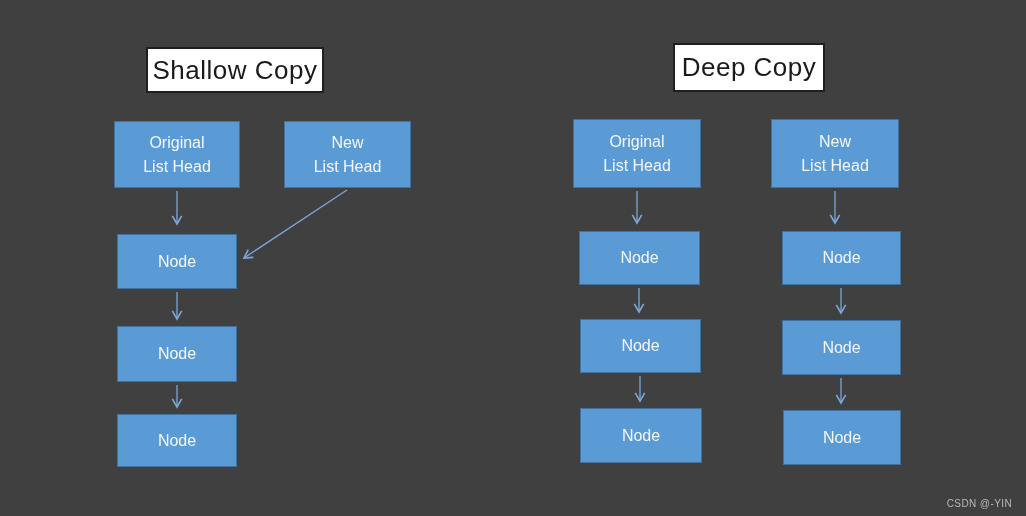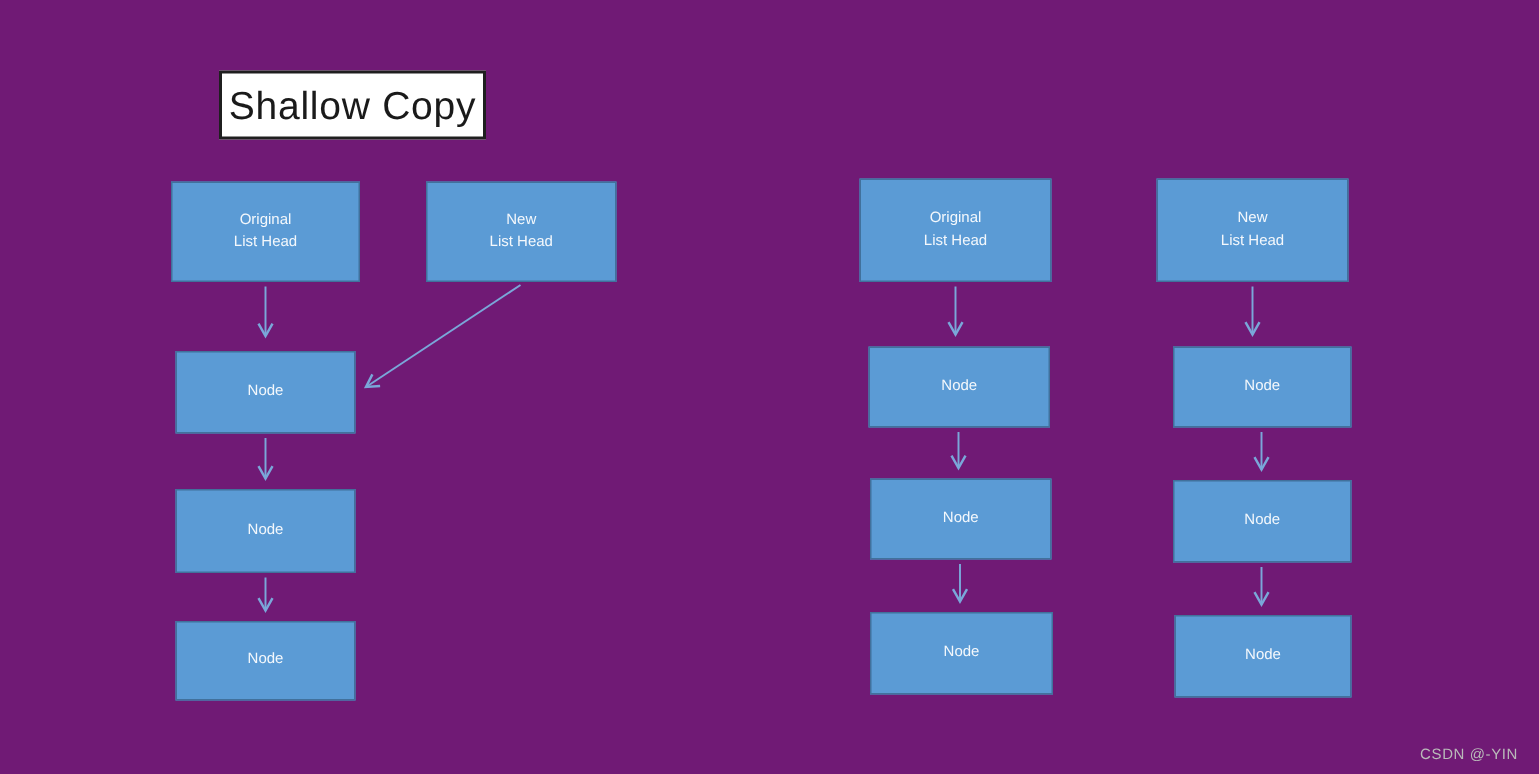"Shallow Copy" .canvas { background: #701a75 -> #404040 }
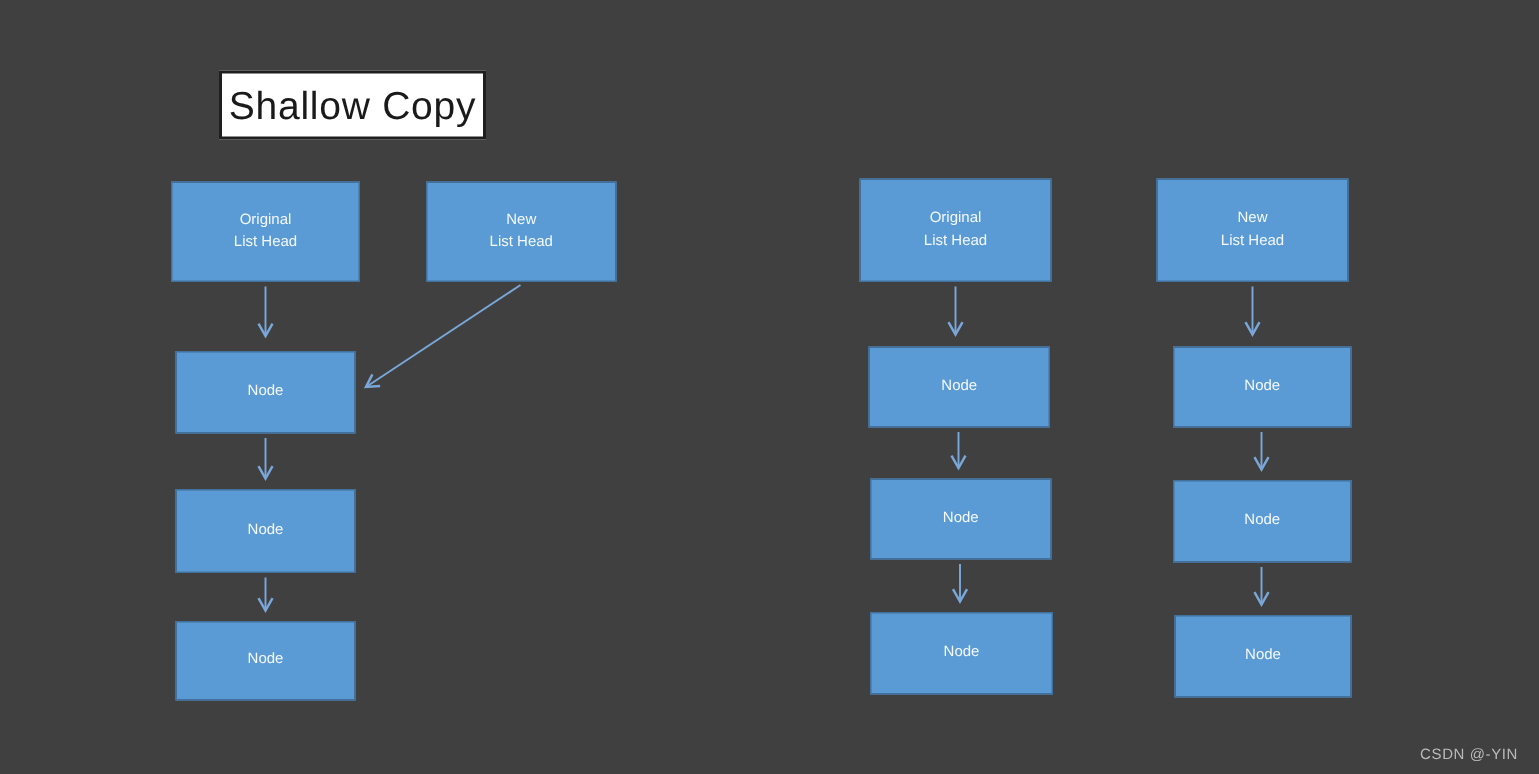"Deep Copy" div.title-box { html: none -> <div>Deep Copy</div> }
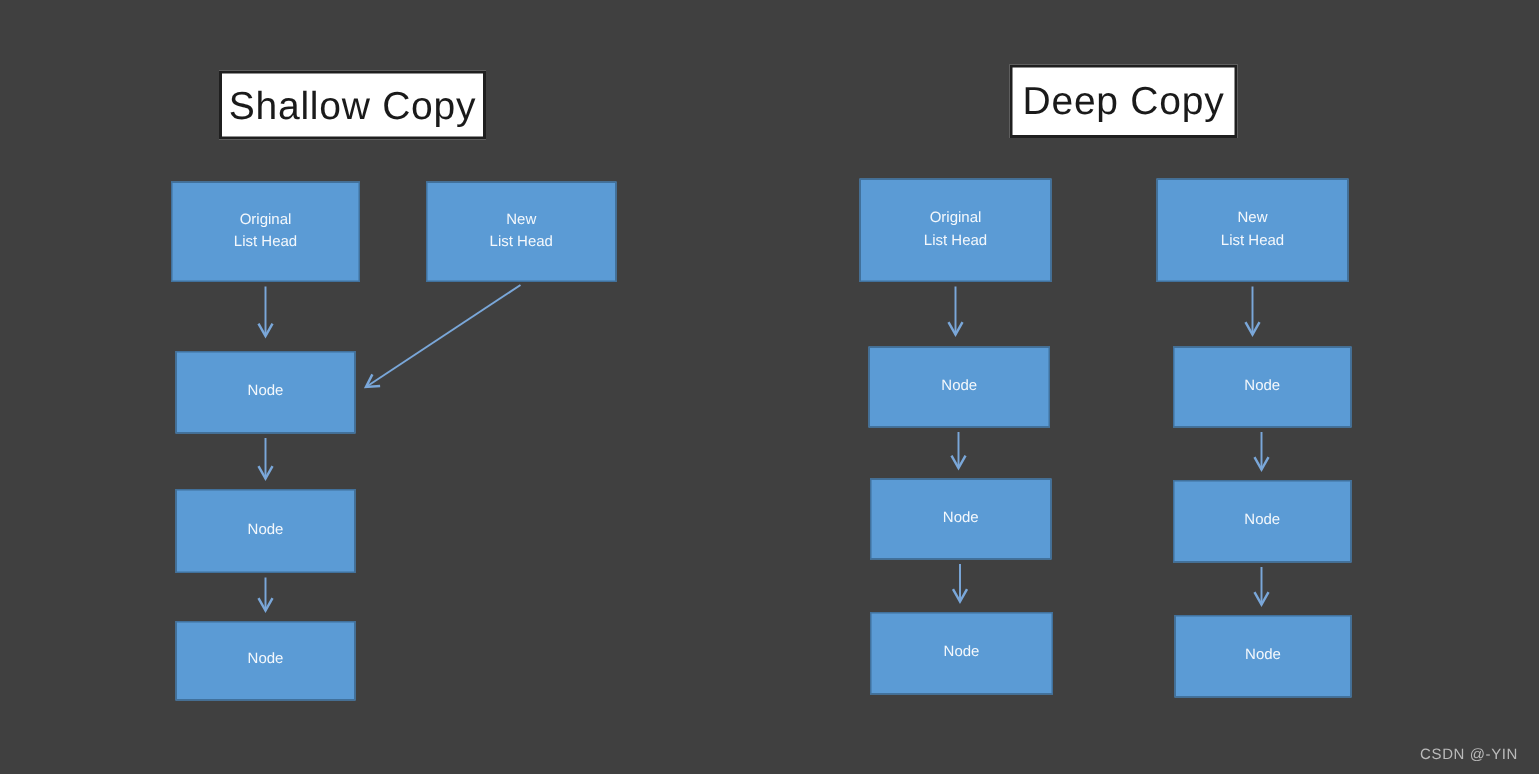"Original" .blue-box { font-size: 10px -> 16px }
